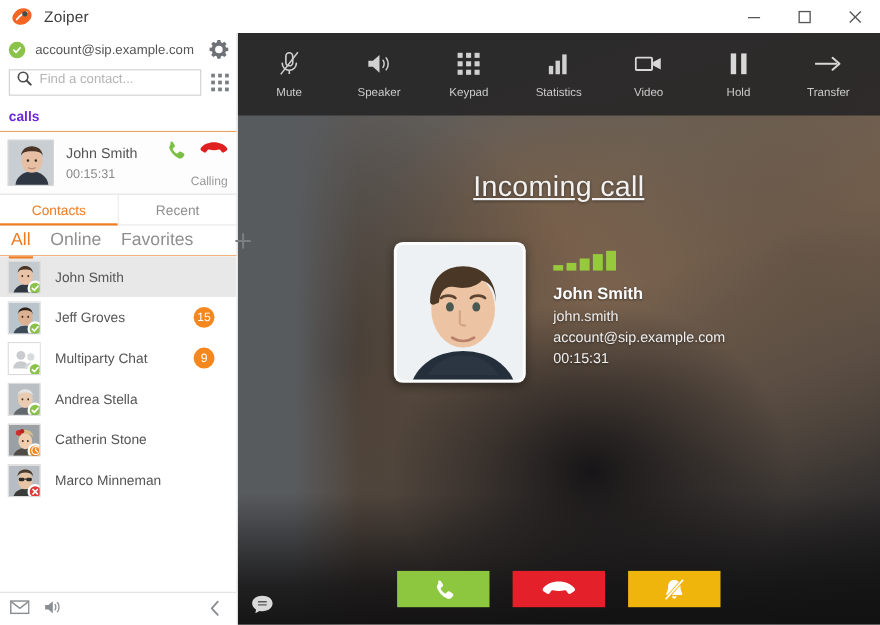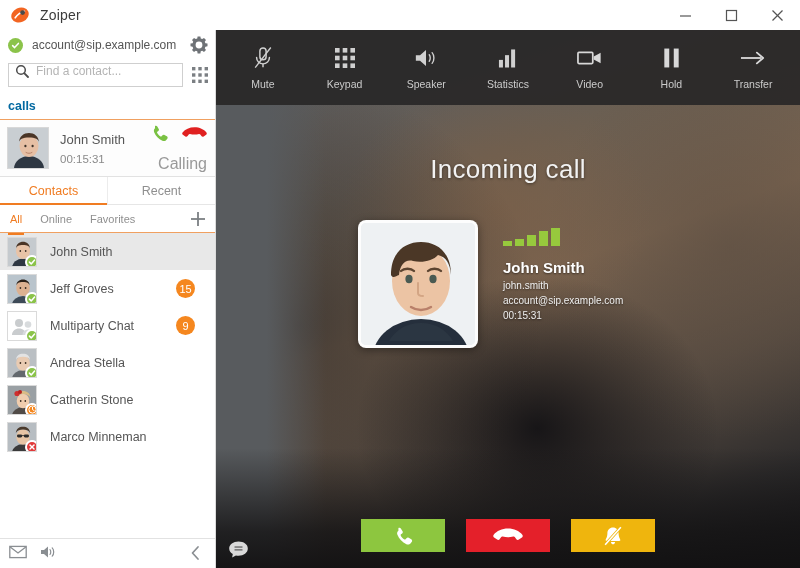"Keypad" div.tbtn { order: before "Speaker" -> after "Speaker" }
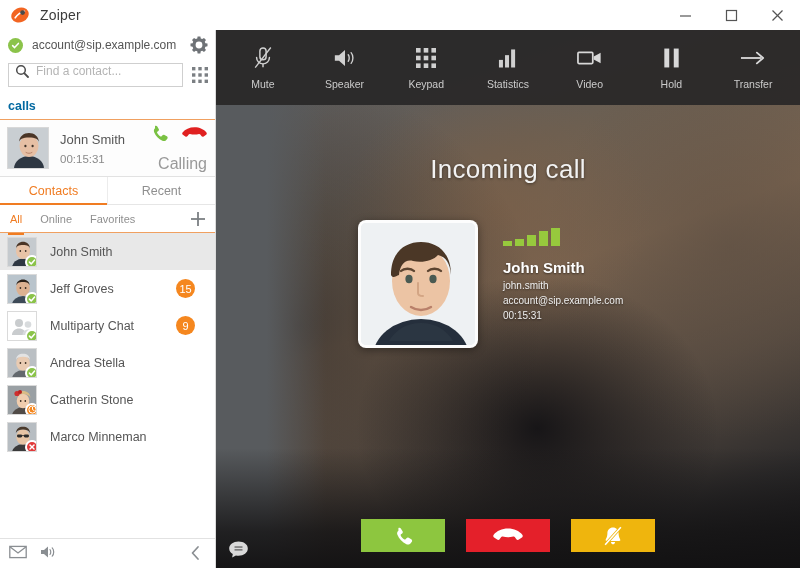"calls" .section-label { color: #0369a1 -> #6d28d9 }
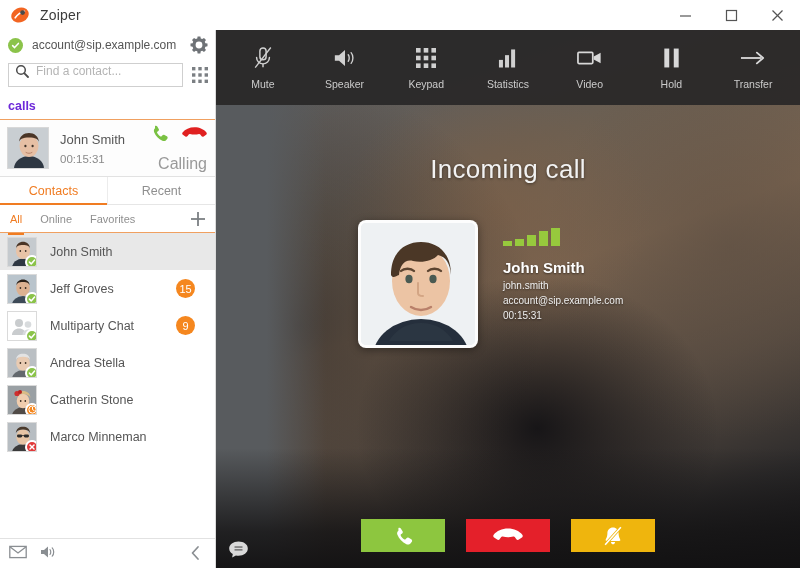"Calling" .call-status { font-size: 16px -> 11px }
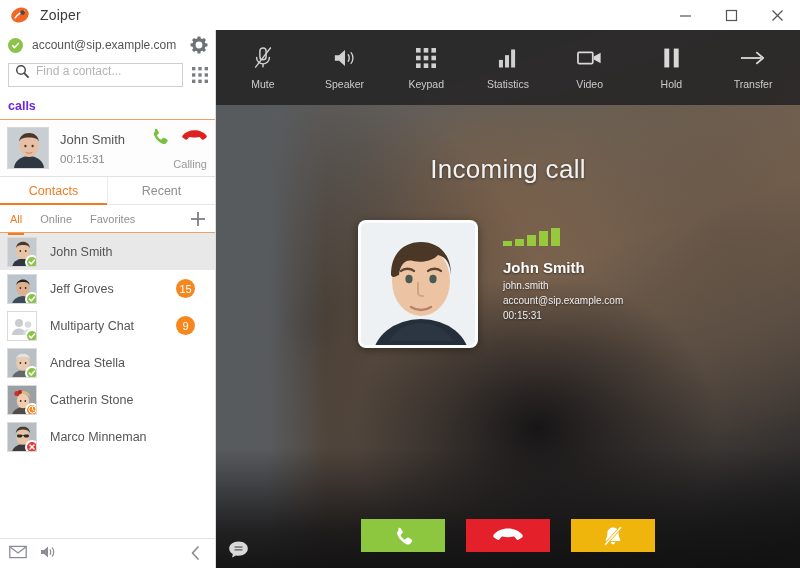"Incoming call" .headline { text-decoration: none -> underline }
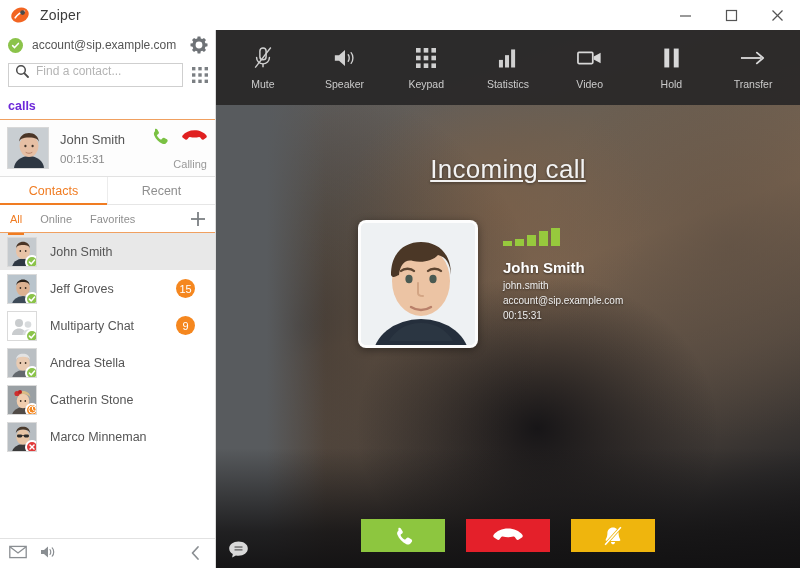"All" .subtab { font-size: 11px -> 16px }
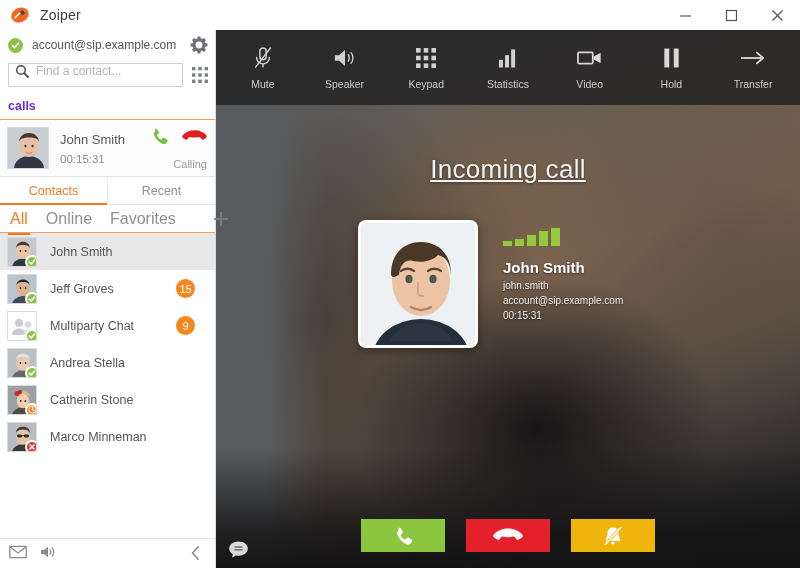"john.smith" .peer-line { font-size: 10px -> 13px }
